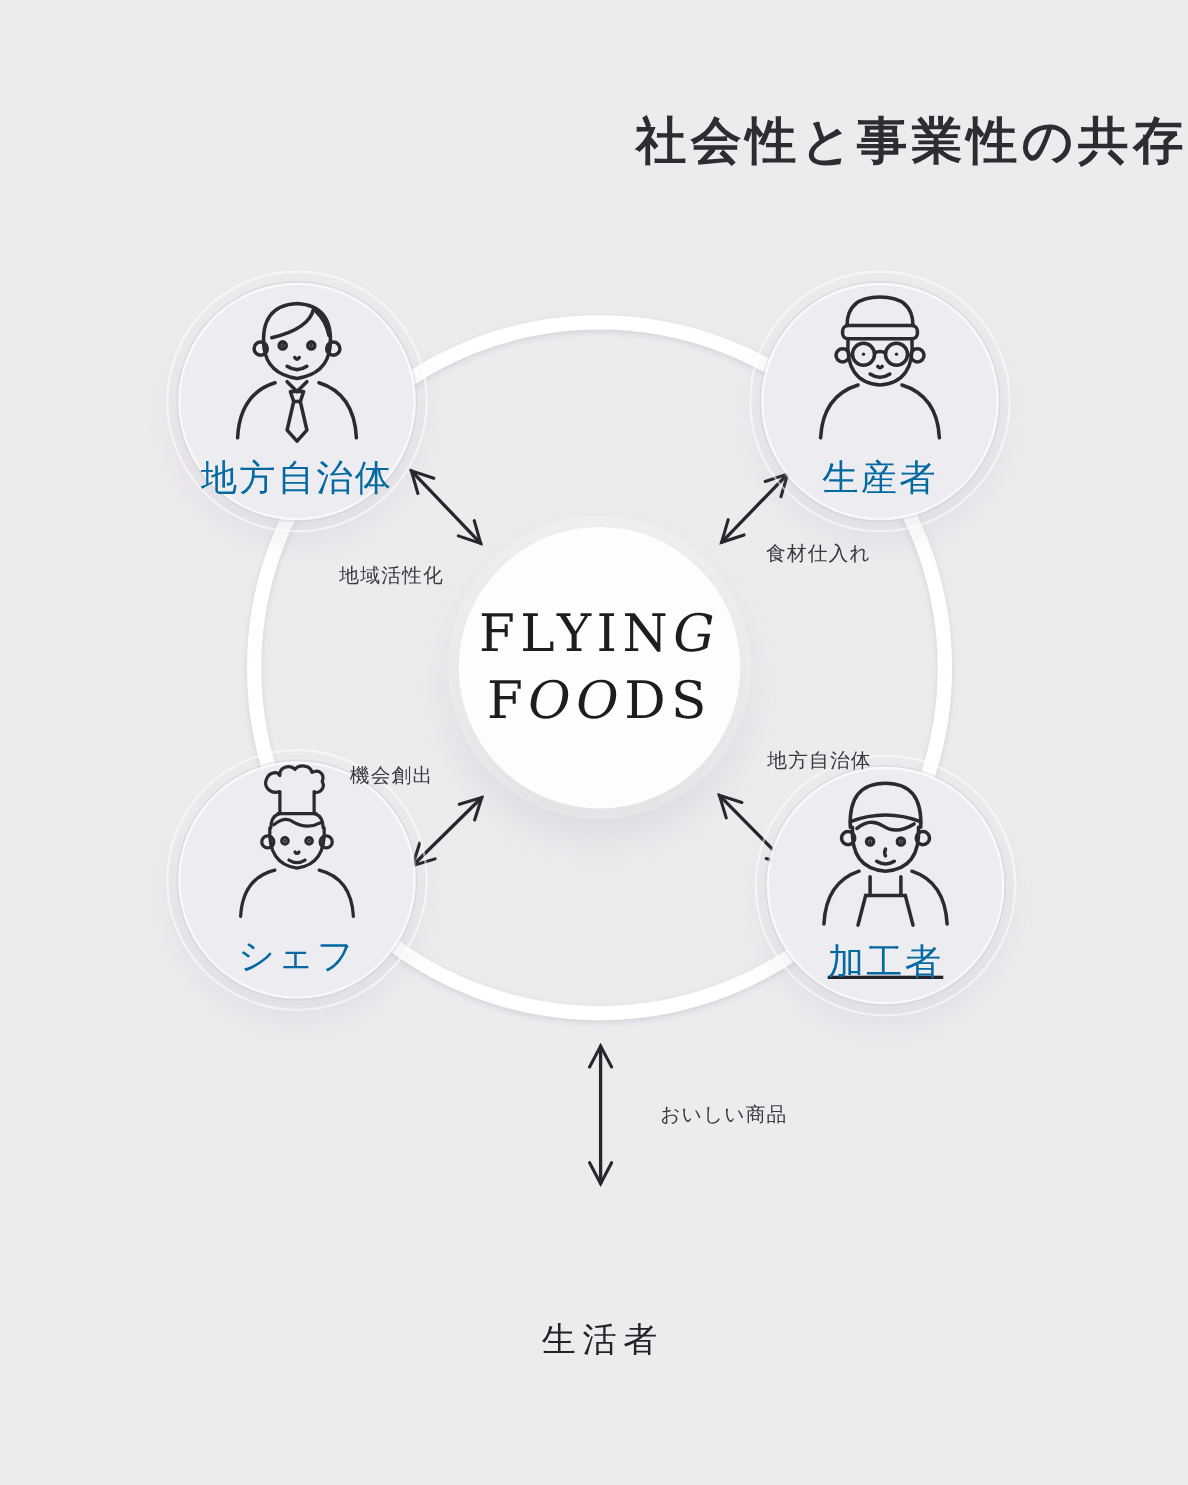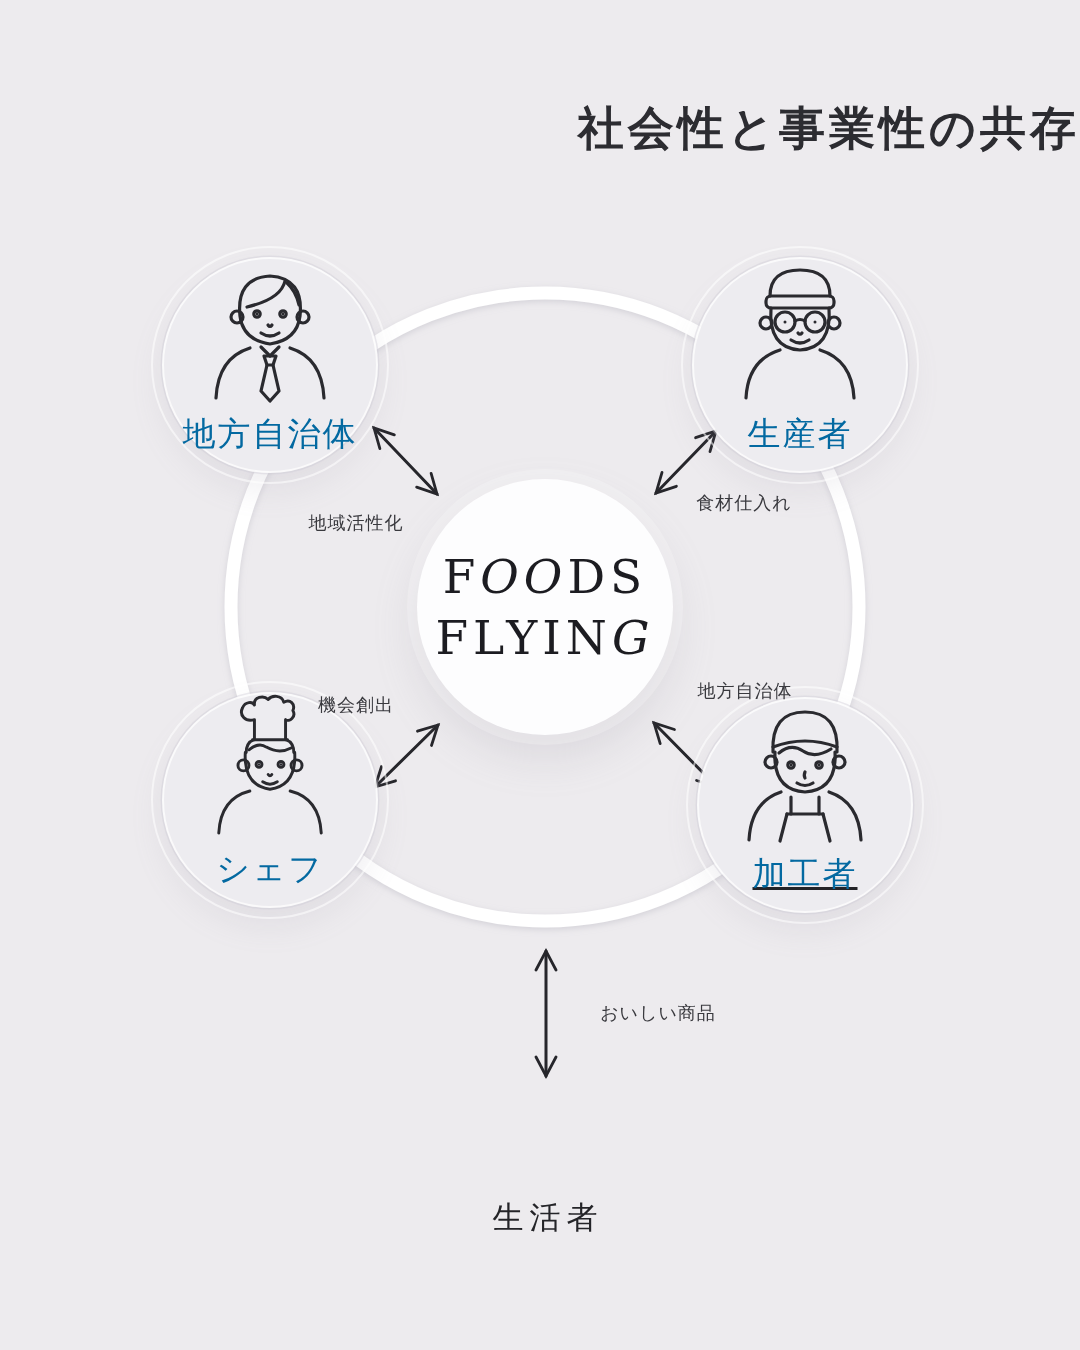"FOODS" div.logo-line { order: before "FLYING" -> after "FLYING" }
